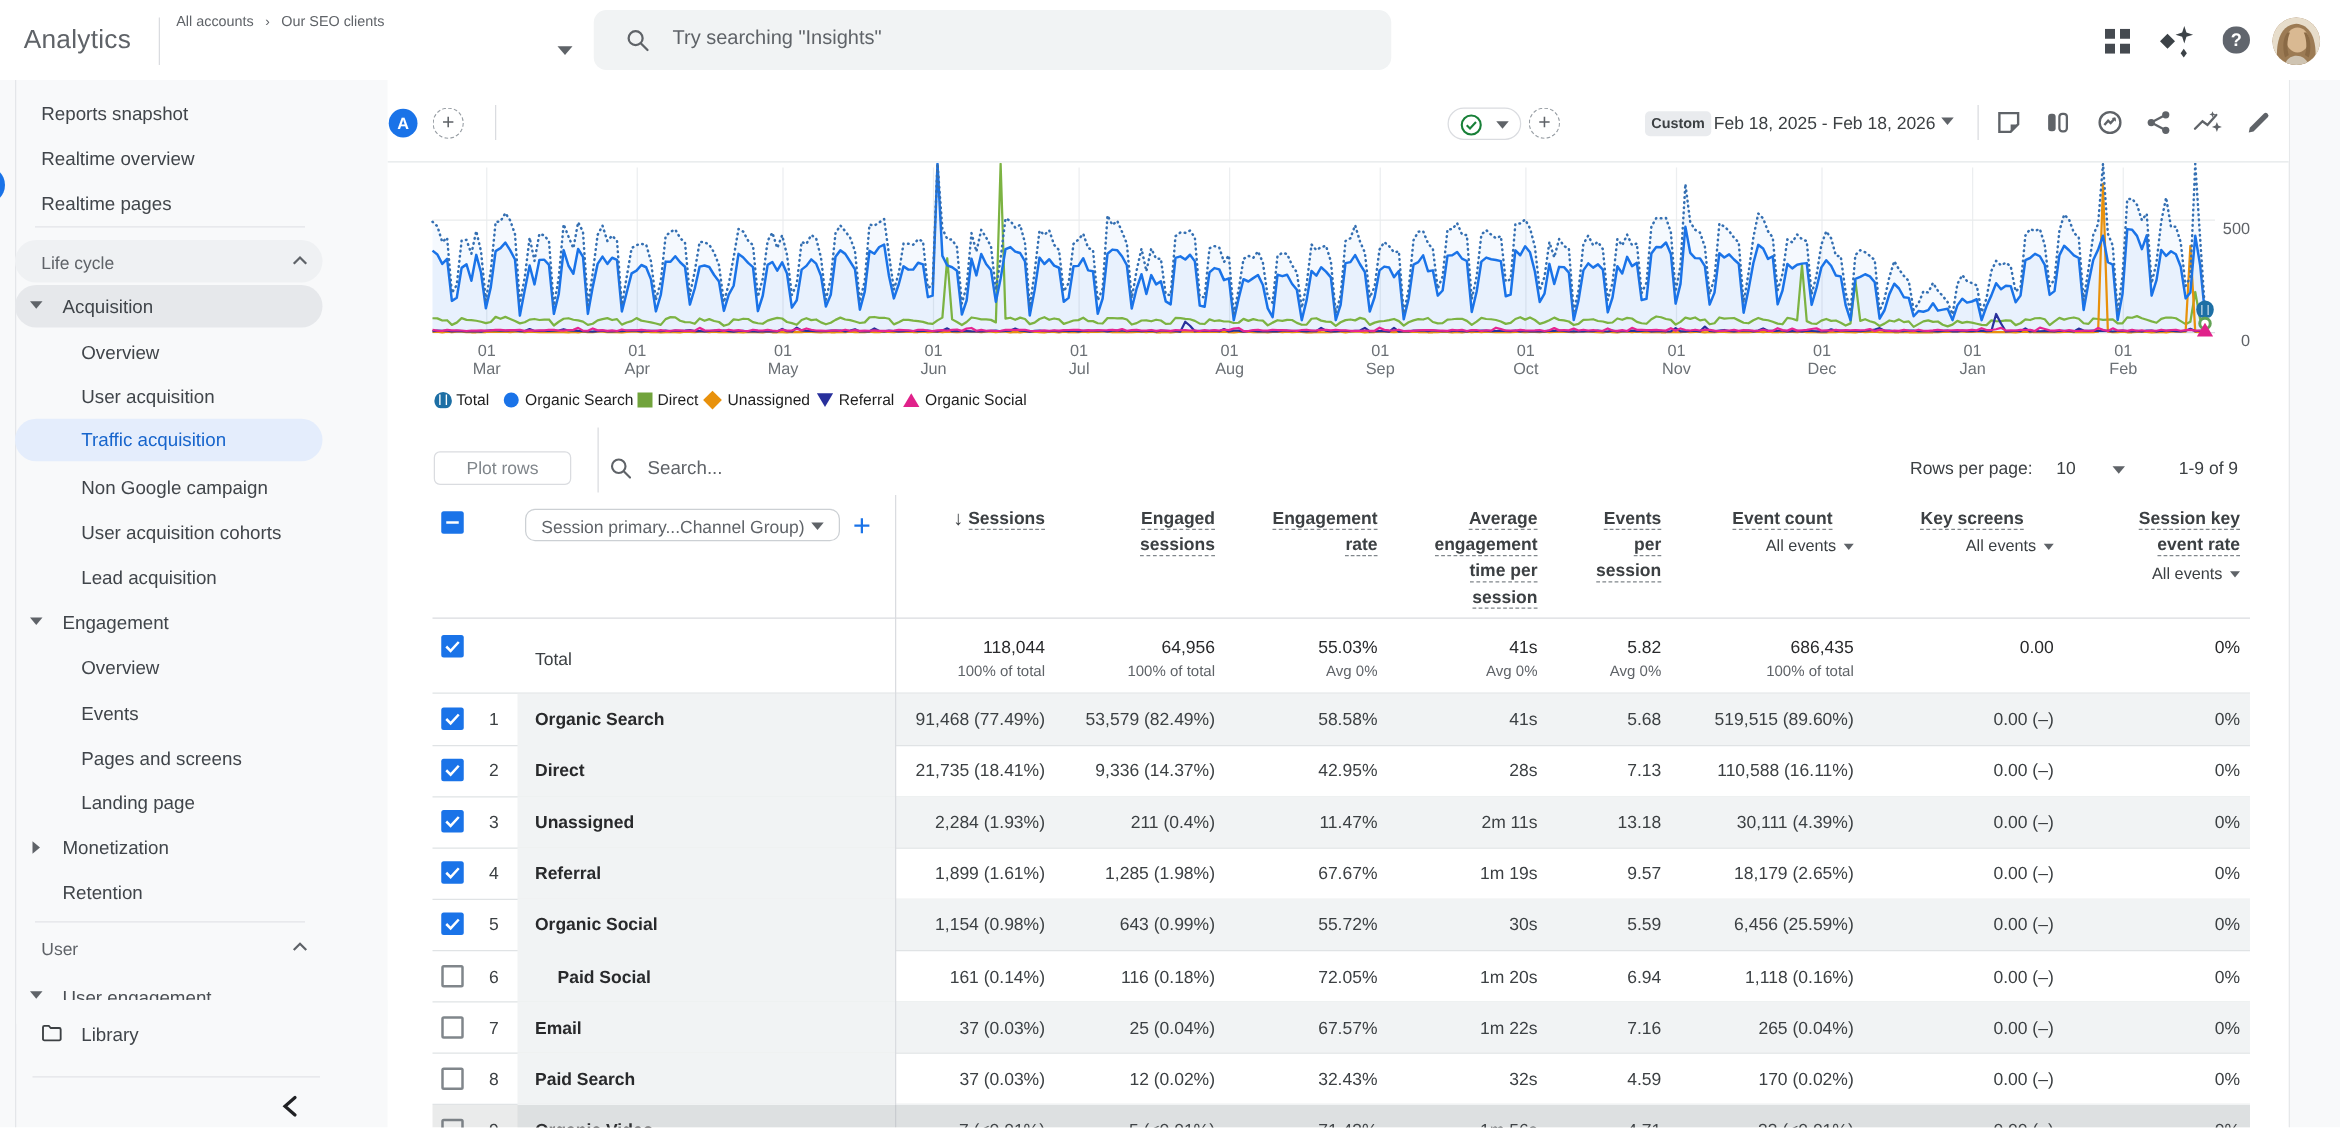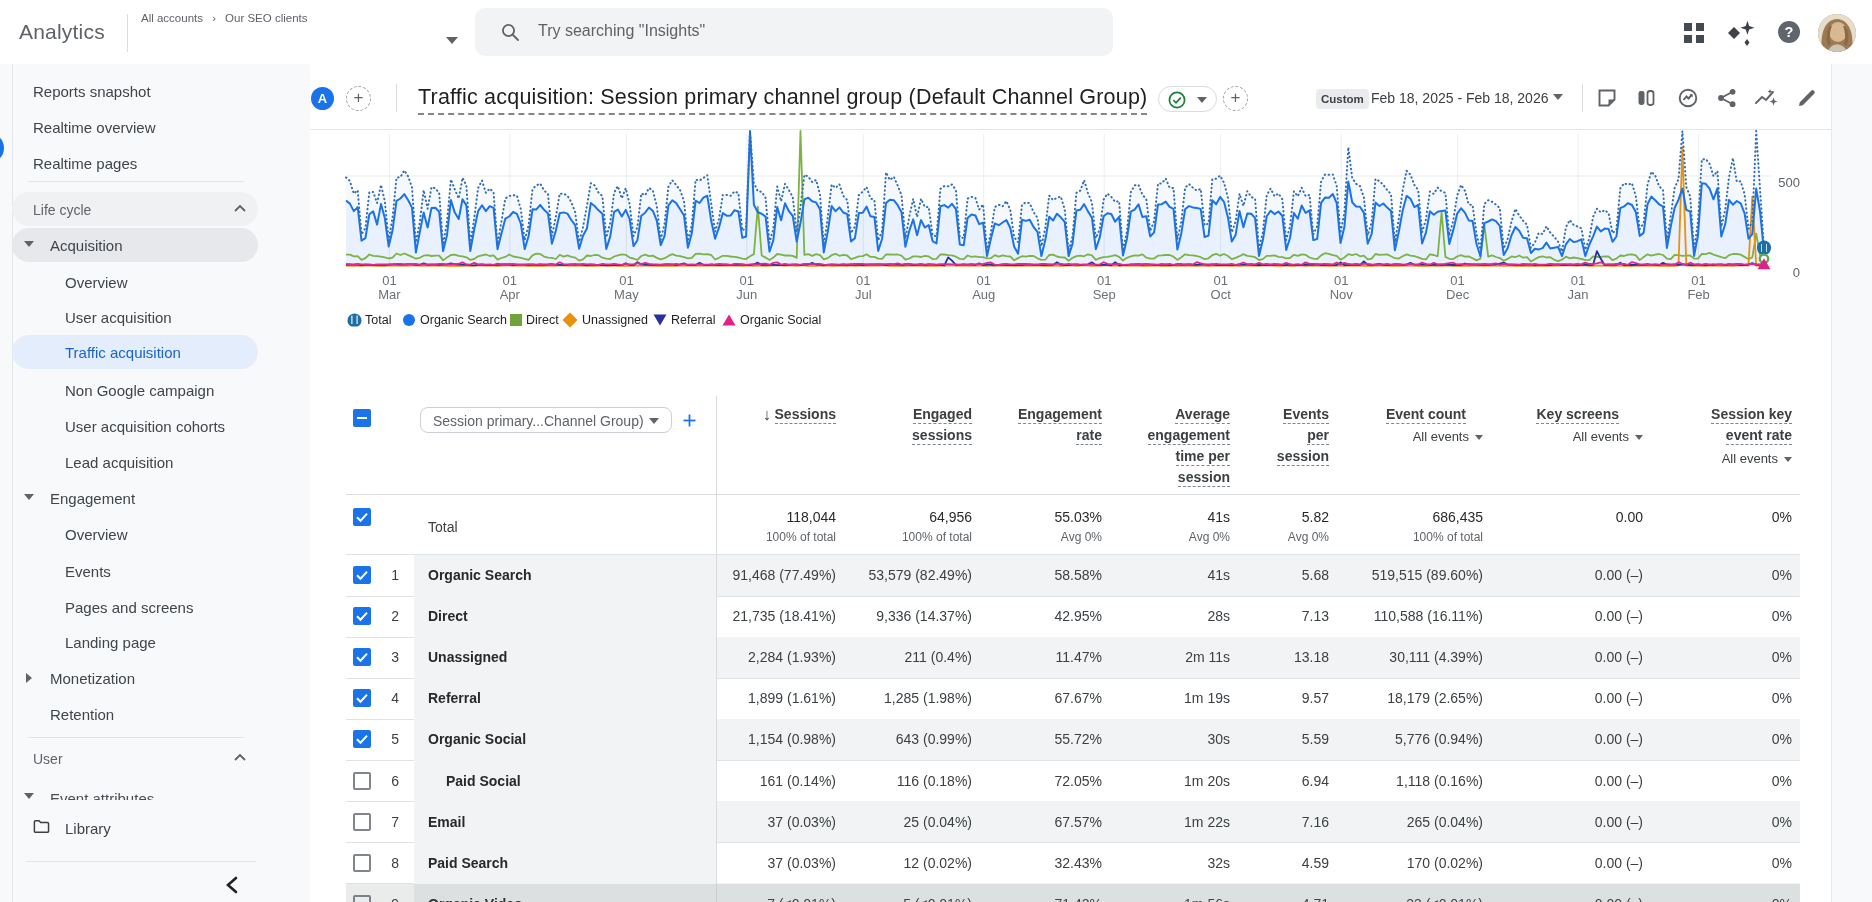"Traffic acquisition: Session primary" div.rtitle { html: <div>Traffic acquisition: Session primary channel group (Default Channel Group)</div> -> none }
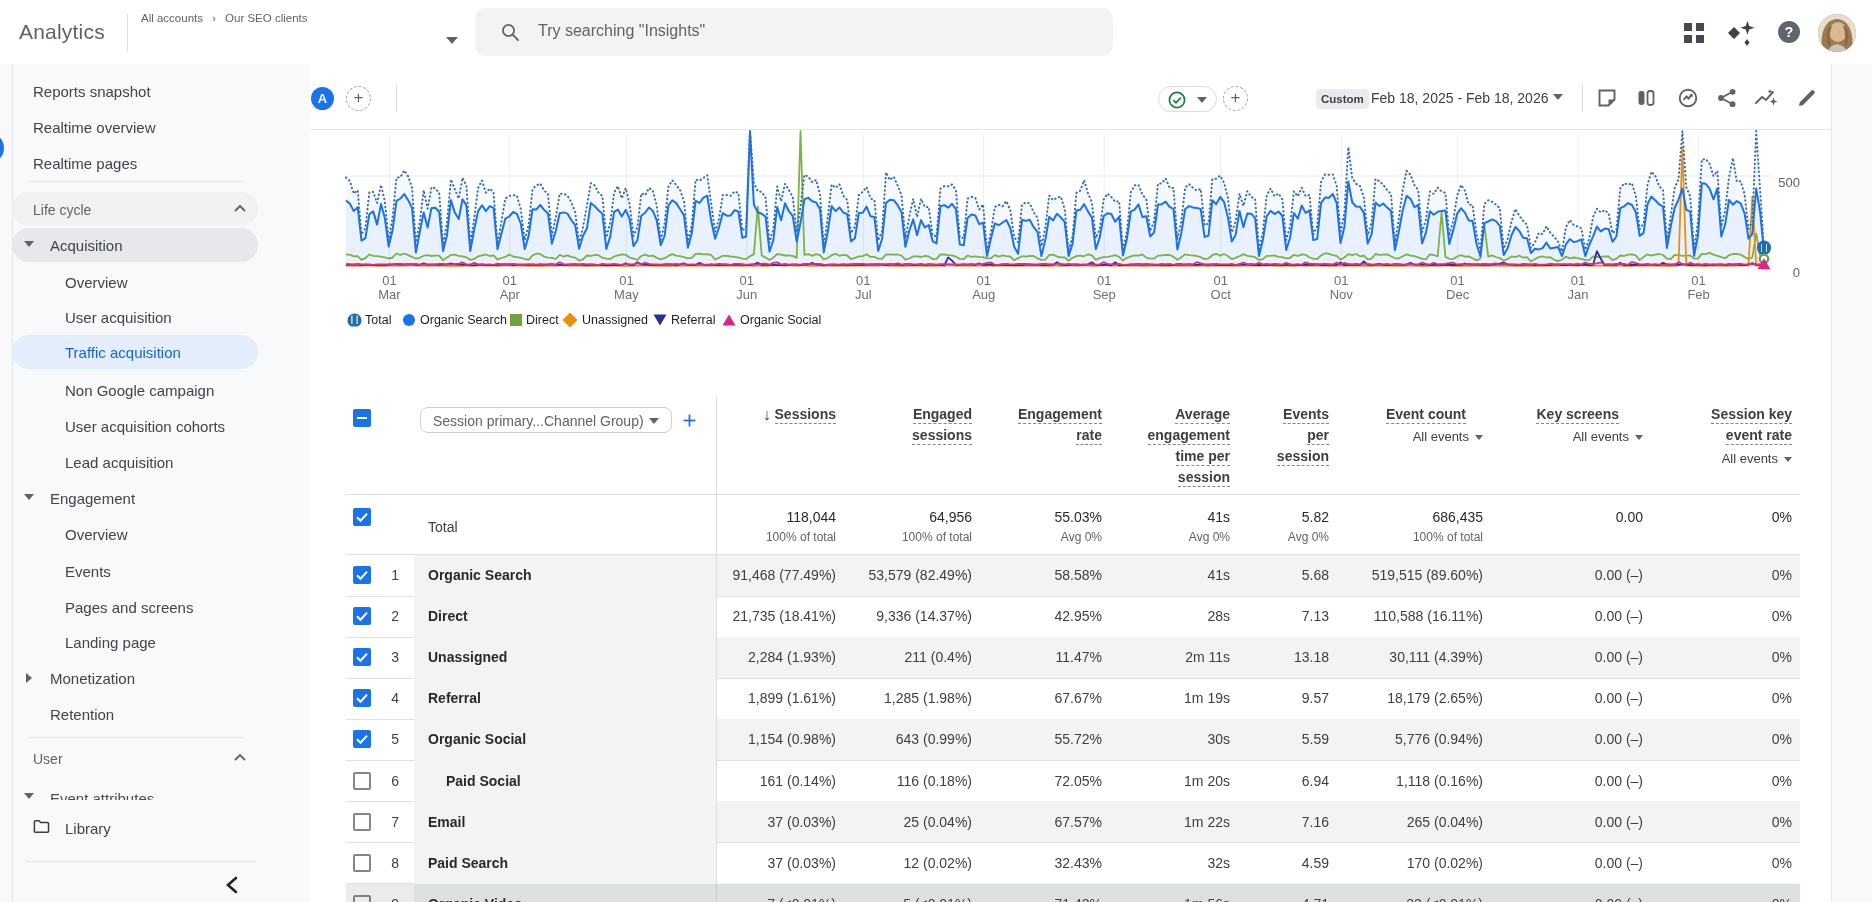"Plot rows" div { html: none -> <div> <div>Plot rows</div> <div></div> <svg> <circle></circle> <line></line> </svg> <div>Search...</div> <div>Rows per page:</div> <div>10</div> <div></div> <div>1-9 of 9</div> </div> }
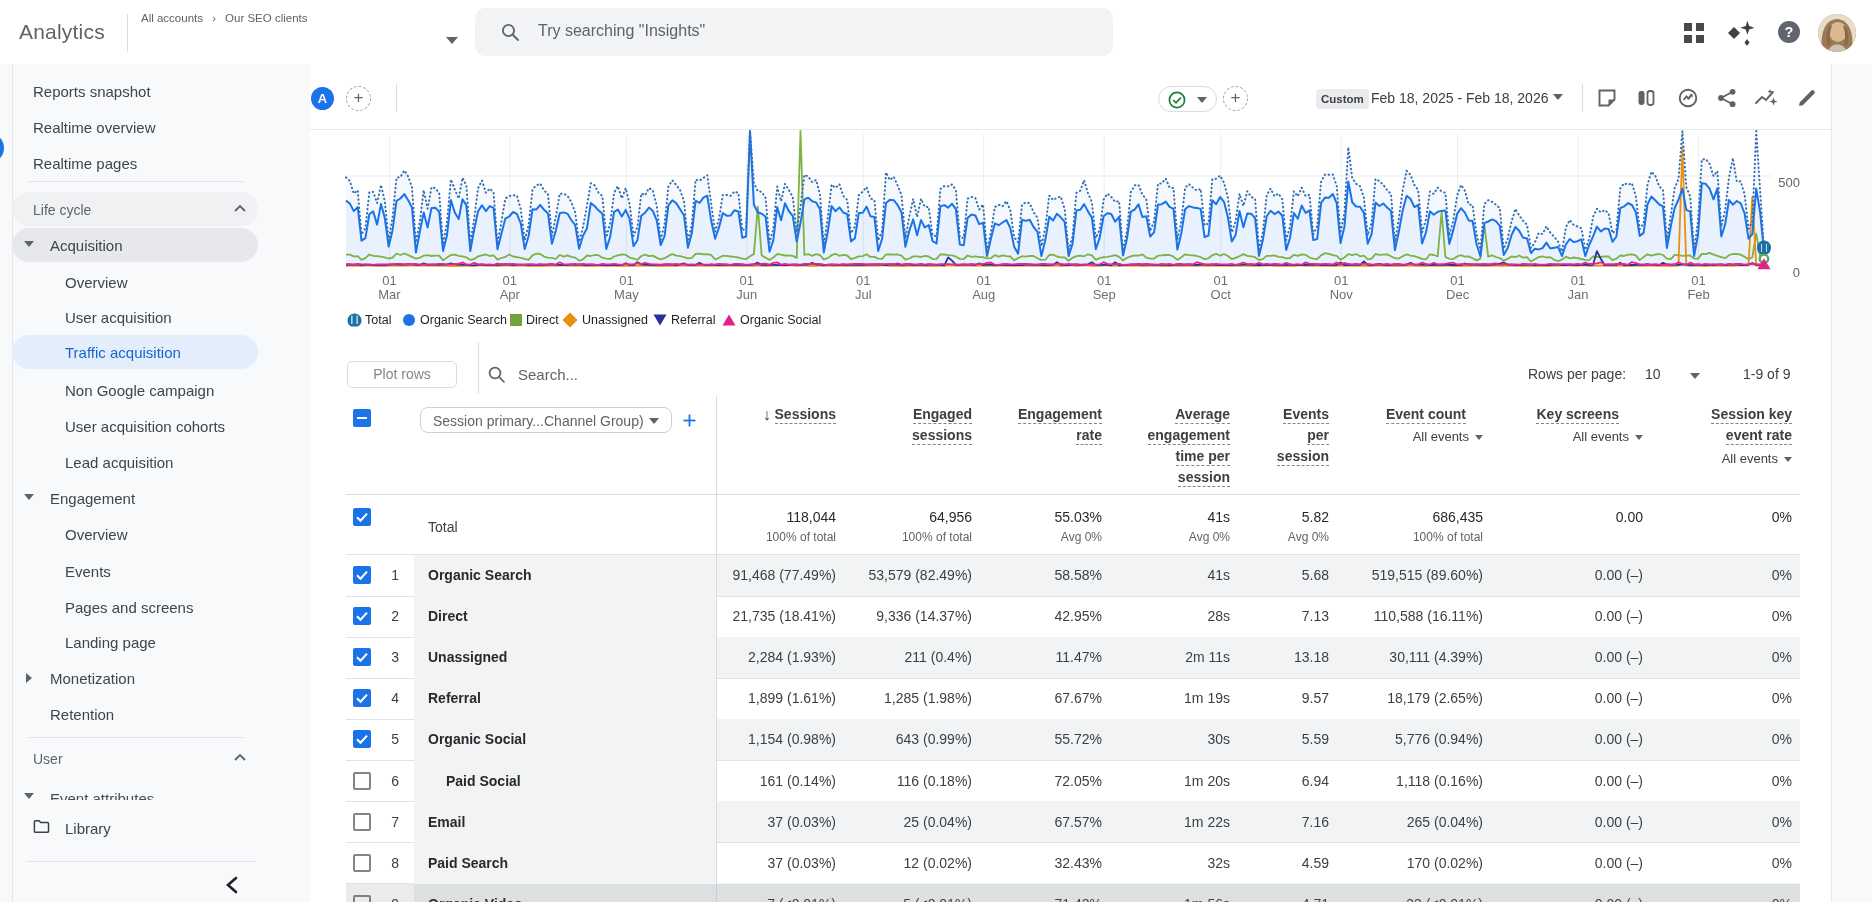"5,776 (0.94%)" div.num { text: 5,776 (0.94% -> 6,456 (25.59% }
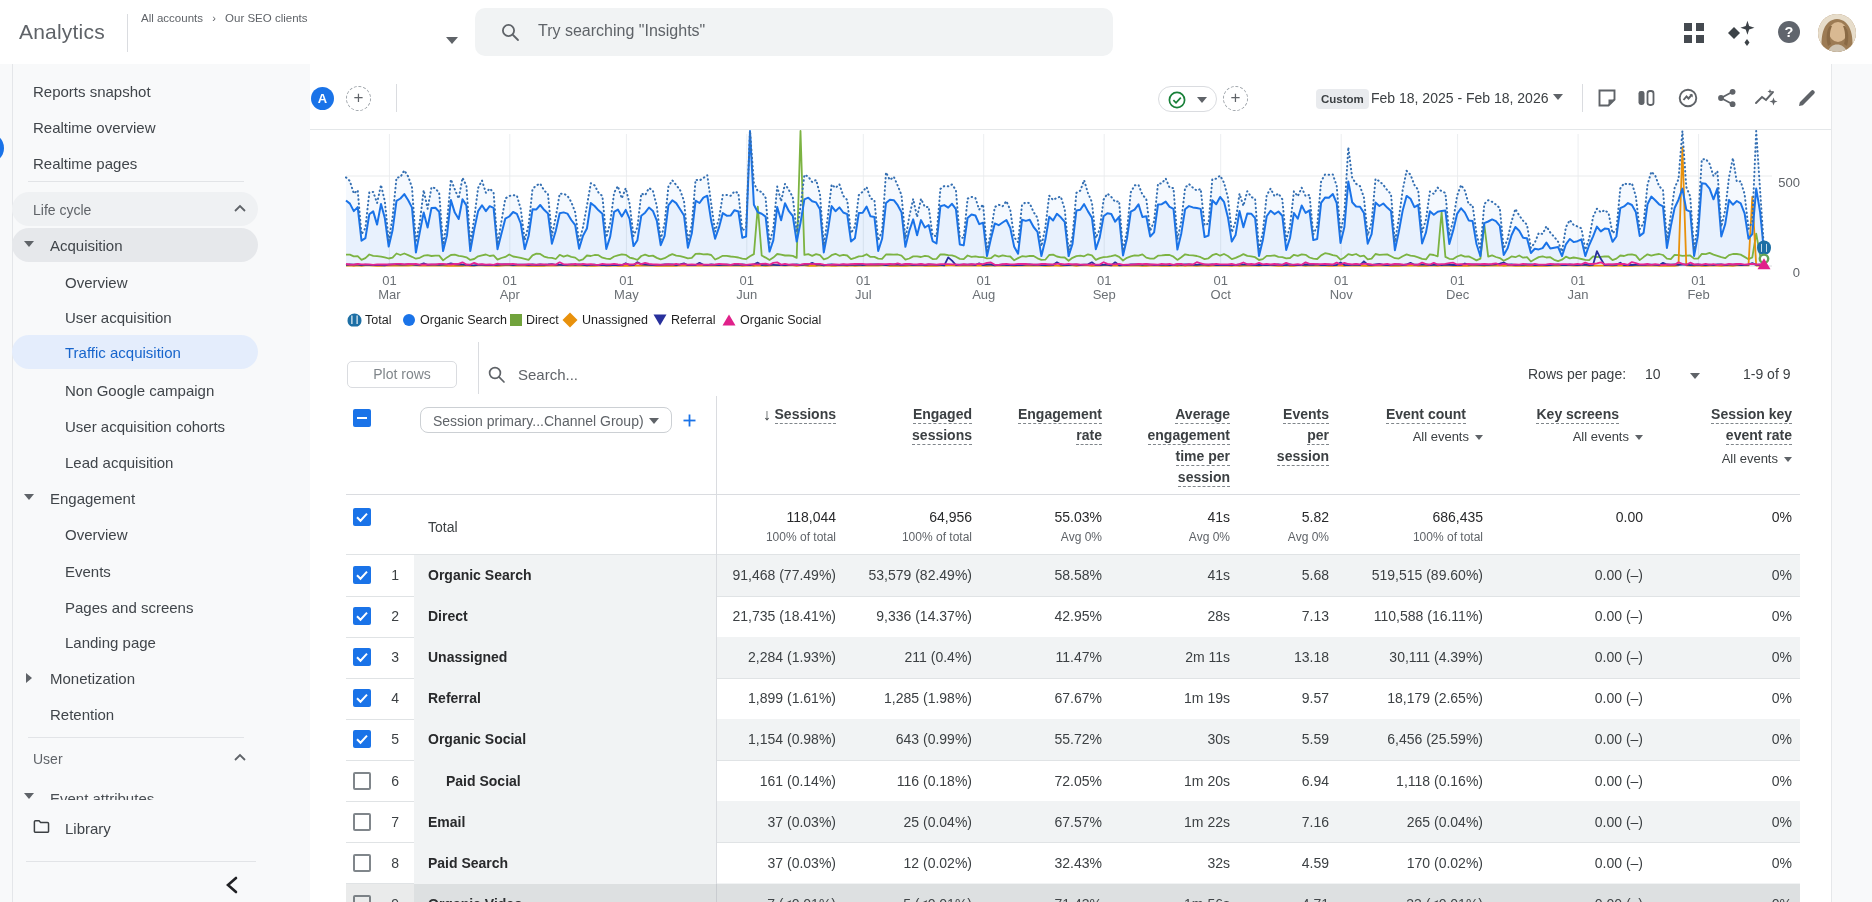"Event attributes" div.nav { text: Event attributes -> User engagement }
